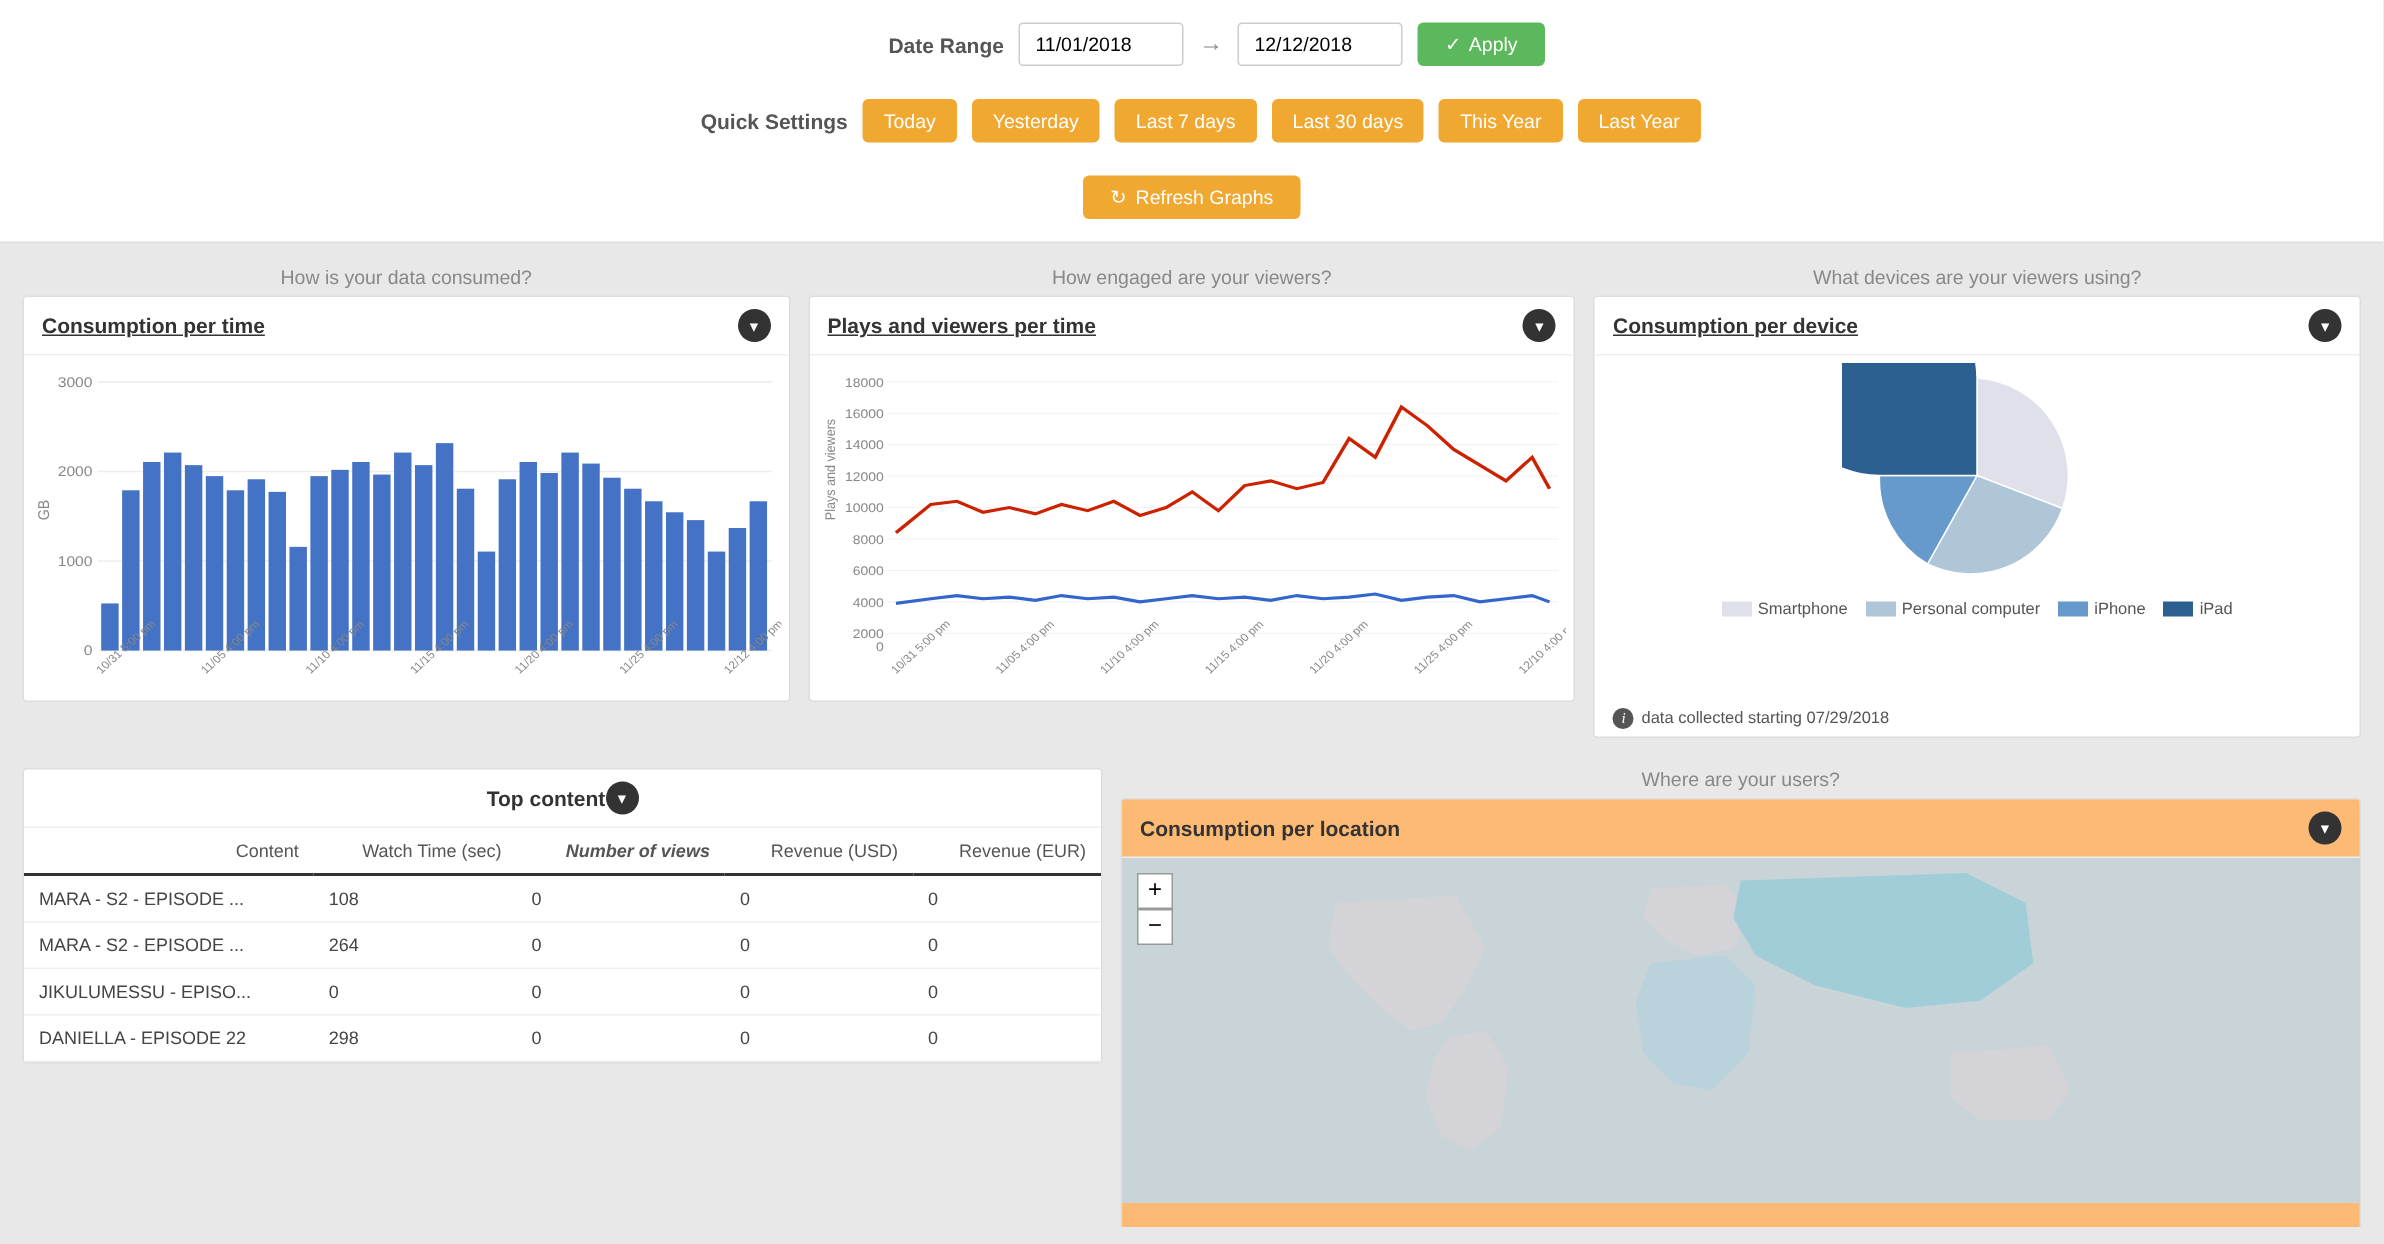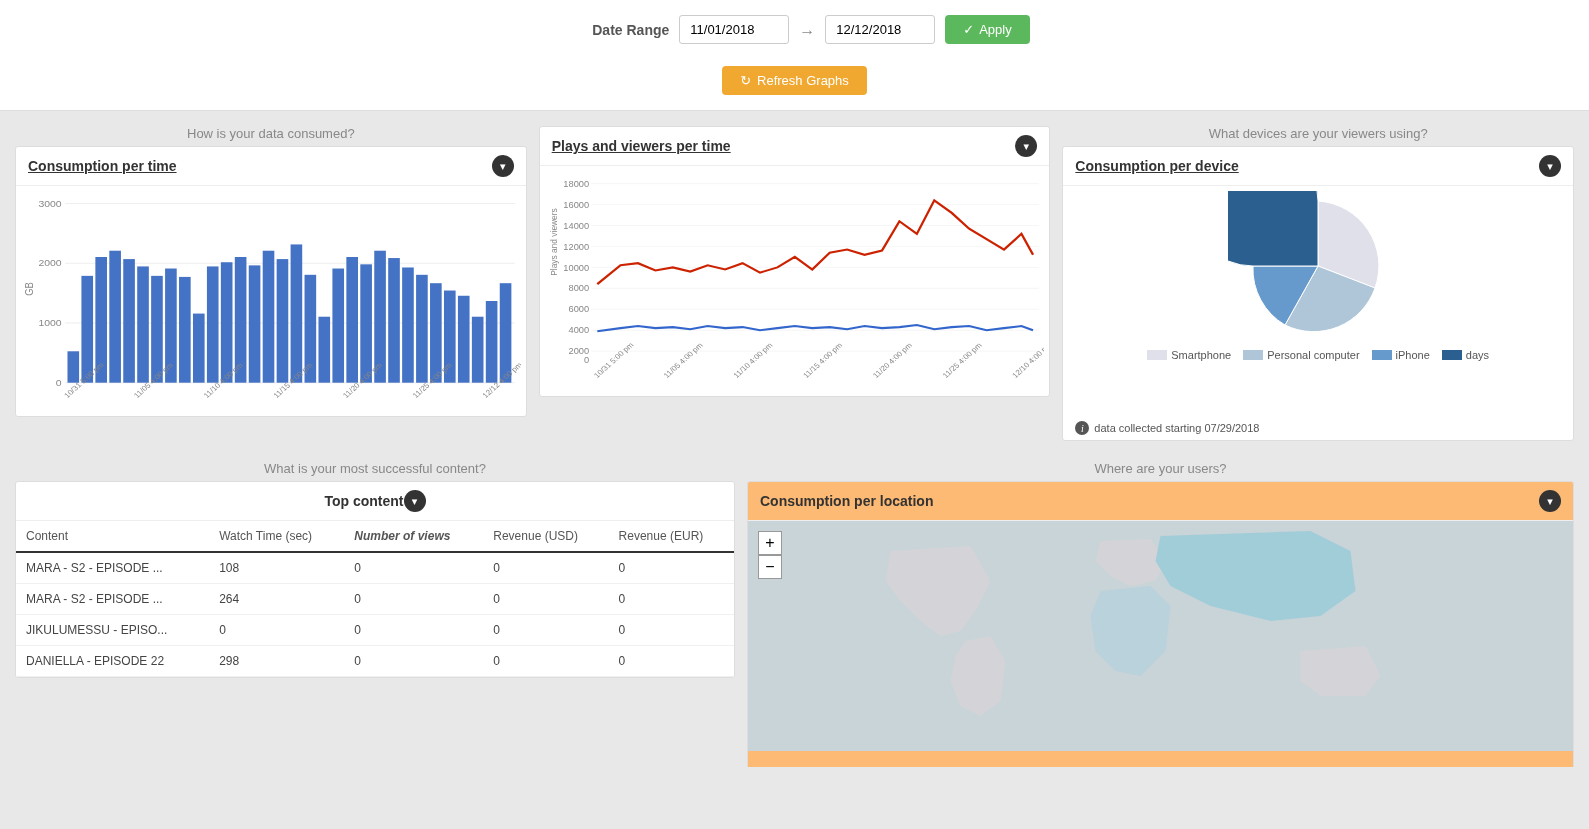"Quick Settings" div.filter-row { html: none -> <div> <span>Quick Settings</span> <button>Today</button> <button>Yesterday</button> <button>Last 7 days</button> <button>Last 30 days</button> <button>This Year</button> <button>Last Year</button> </div> }
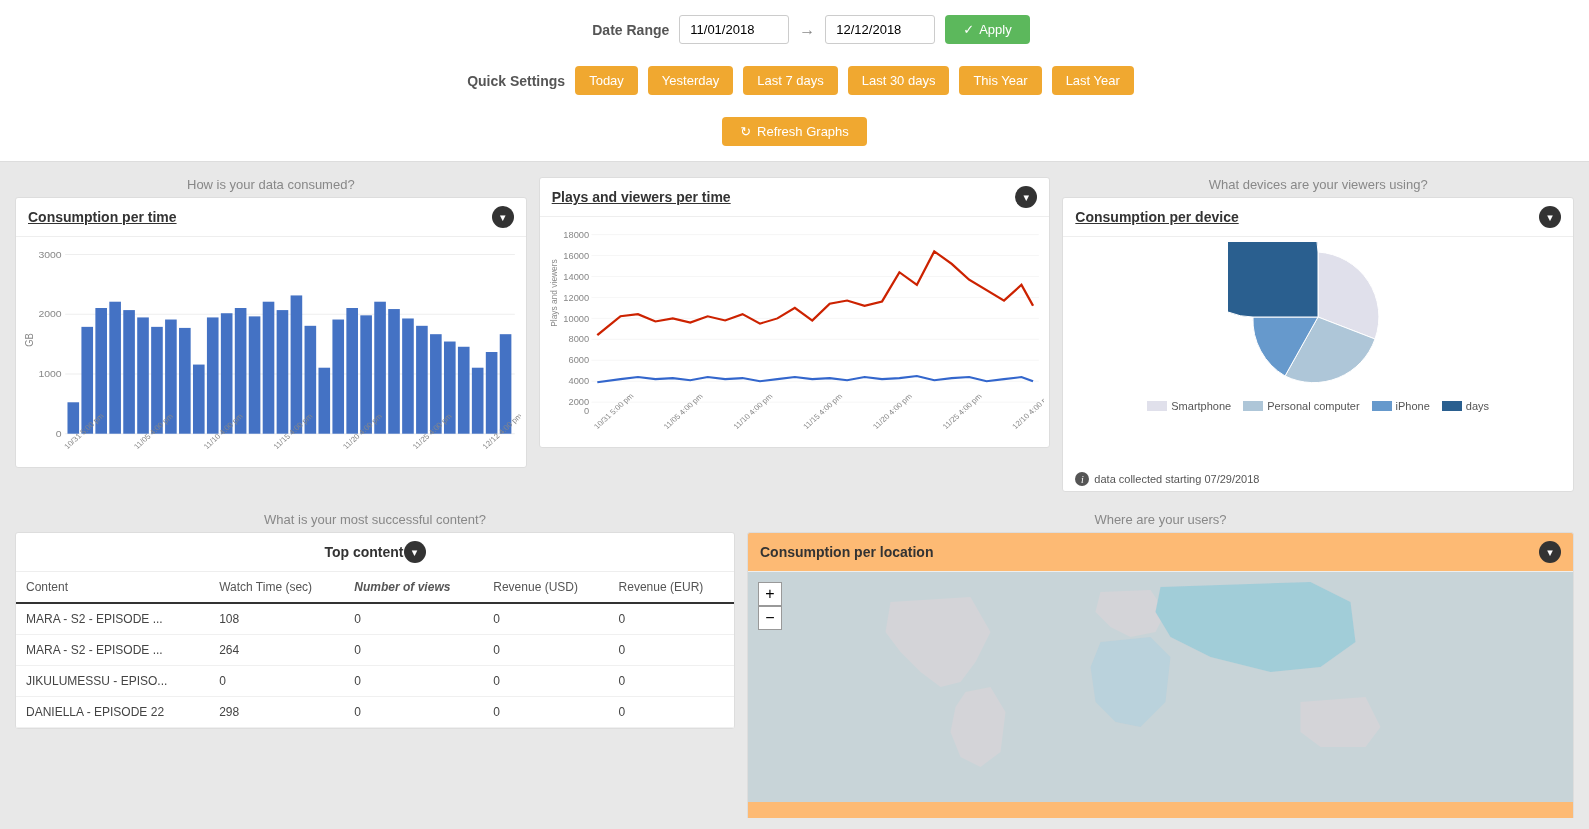"How engaged are your viewers?" div.section-label { html: none -> <div>How engaged are your viewers?</div> }
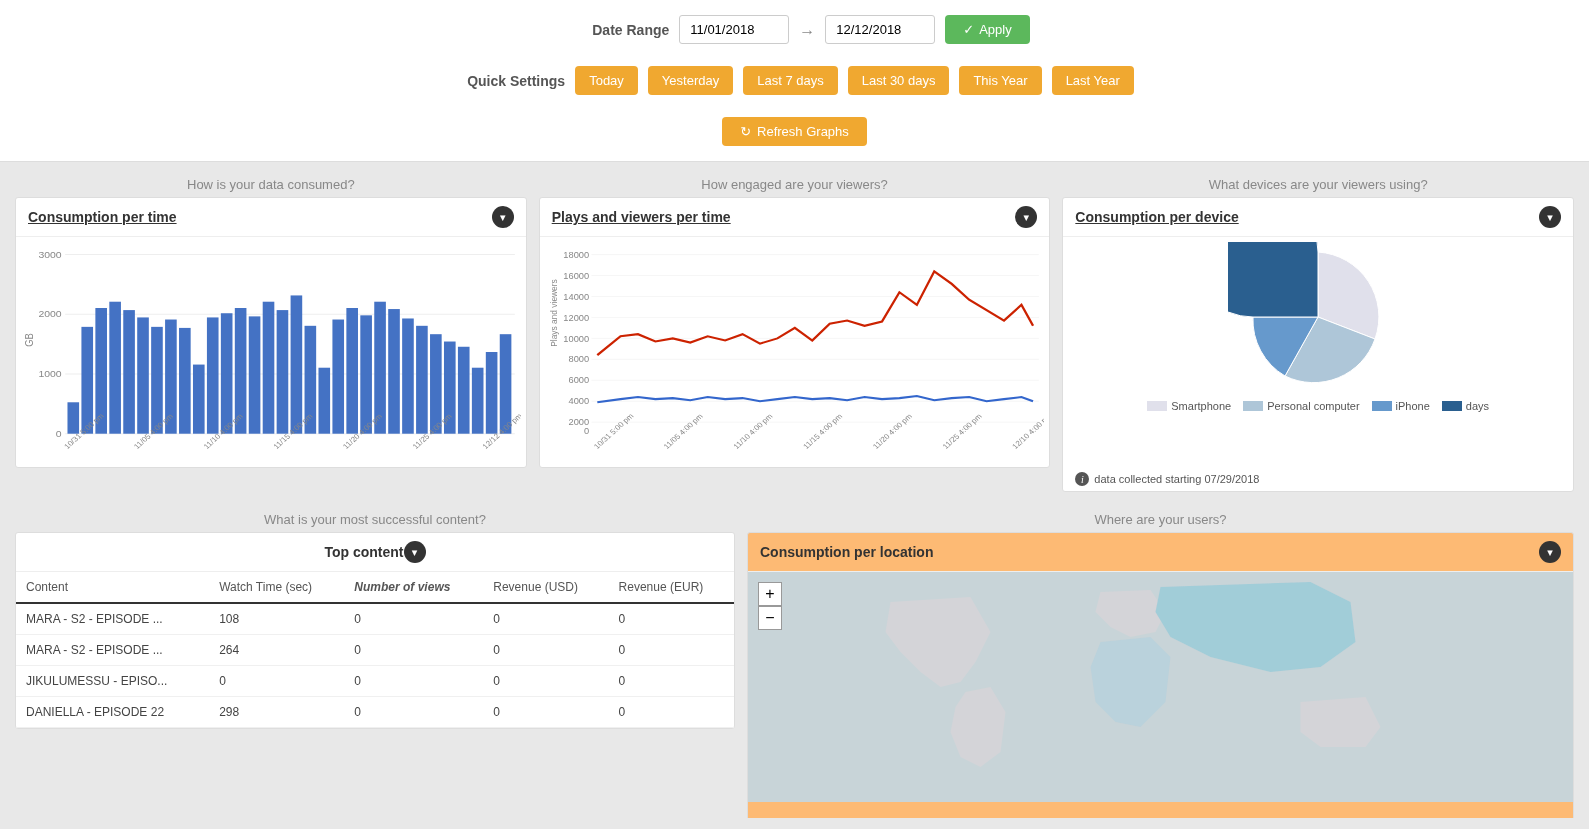"days" span { text: days -> iPad }
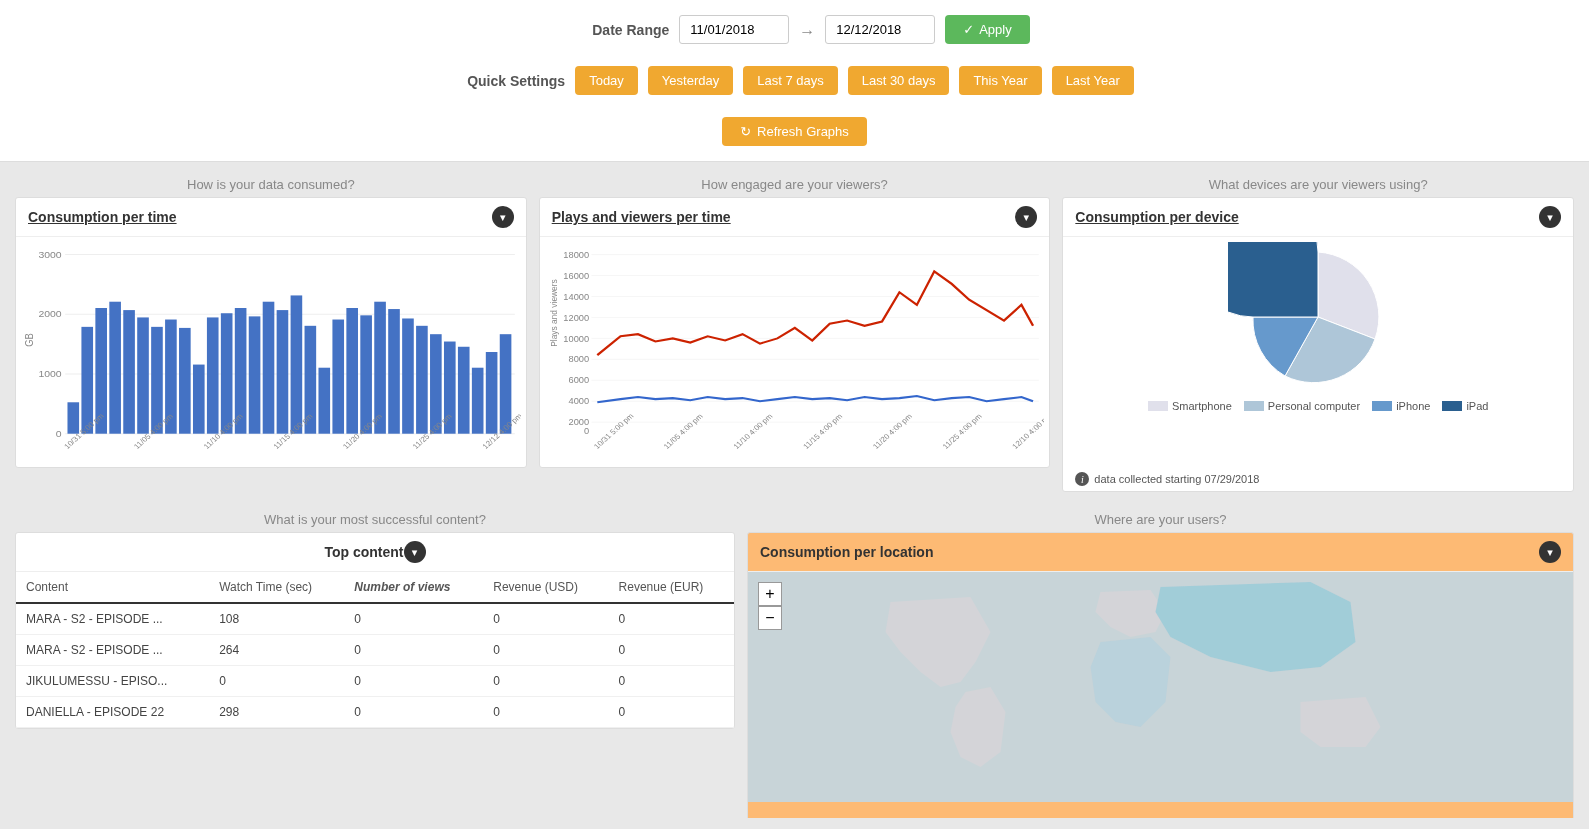"What is your most successful" div.section-label { html: <div>What is your most successful content?</div> -> none }
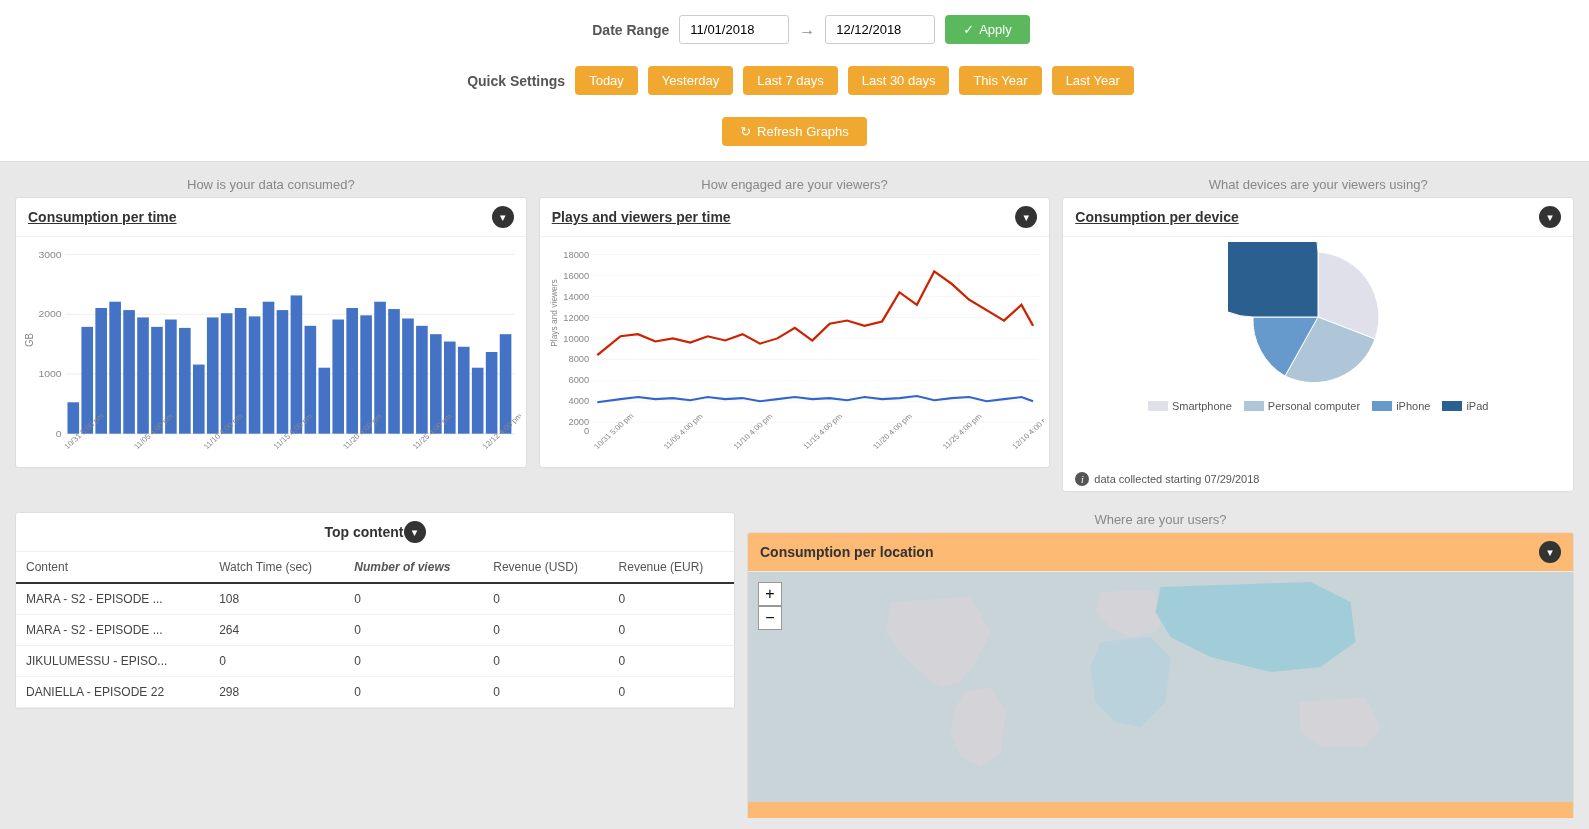"Content" .table-card table th { text-align: left -> right }
